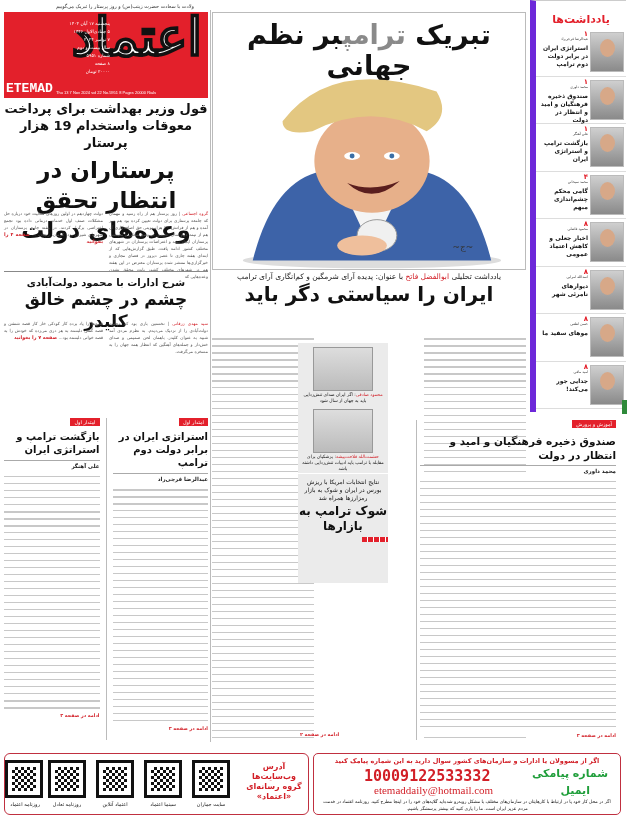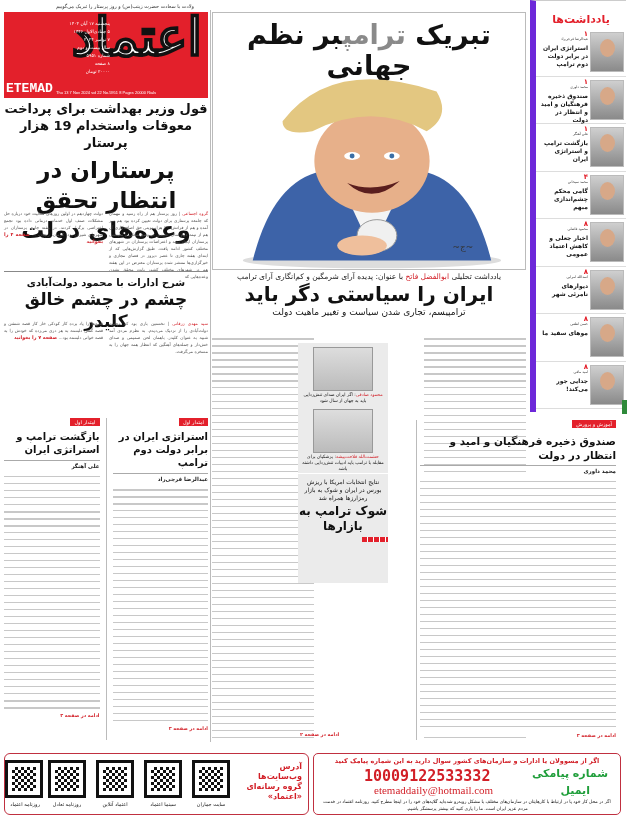"ترامپیسم، تجاری شدن سیاست و" div.dek { html: <div>ترامپیسم، تجاری شدن سیاست و تغییر ماهیت دولت</div> -> none }
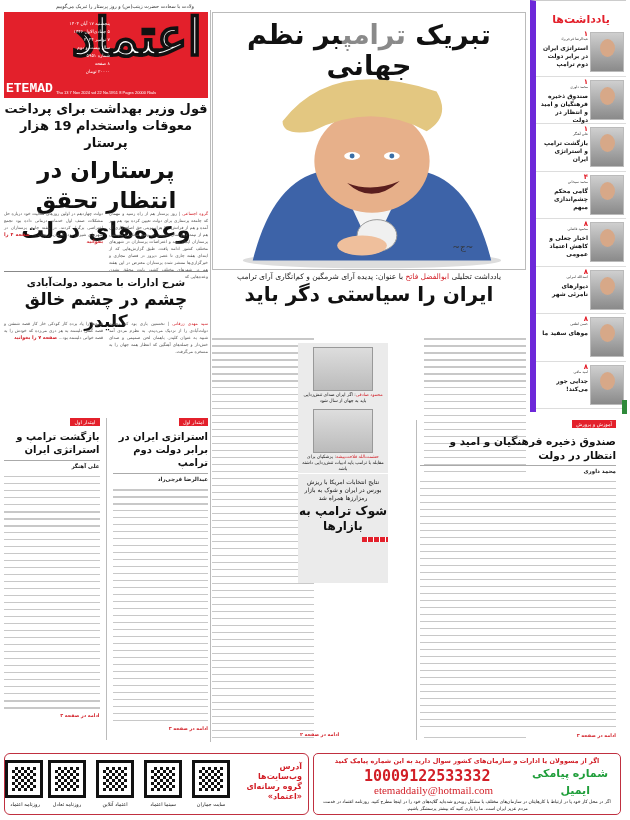"آدرس وب‌سایت‌ها گروه رسانه‌ای «اعتماد»" .qrtitle { text-align: right -> center }
